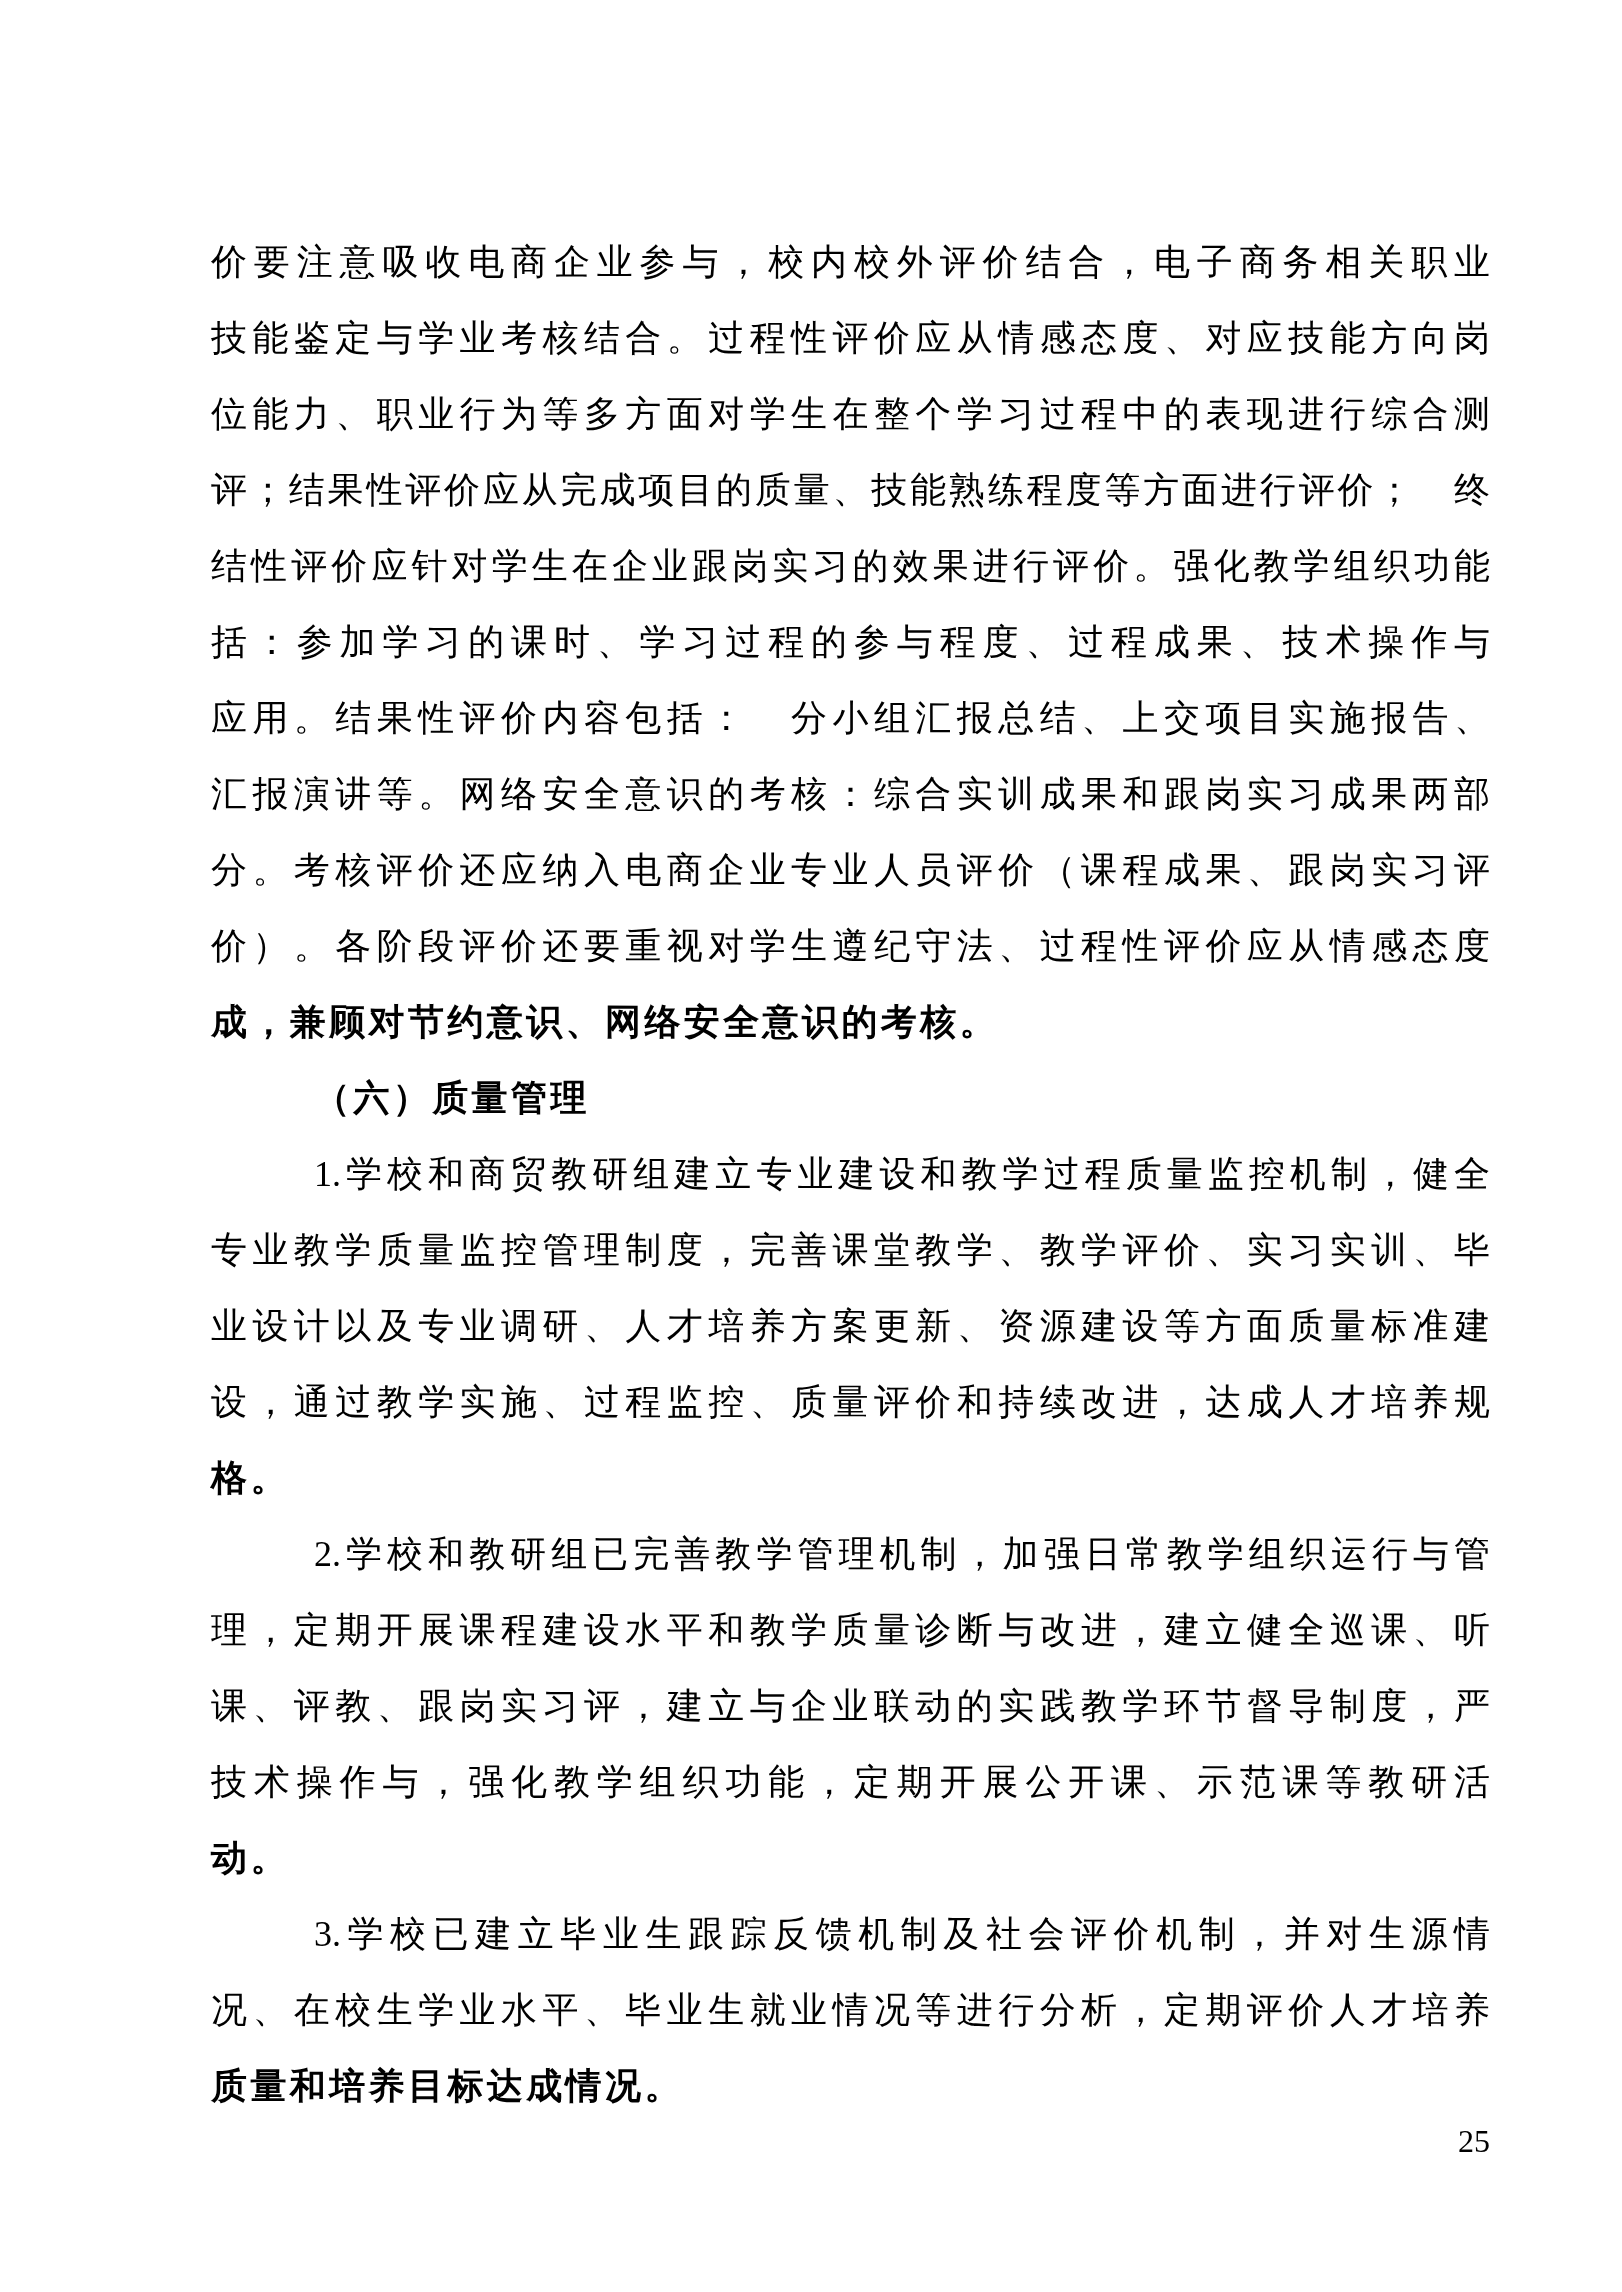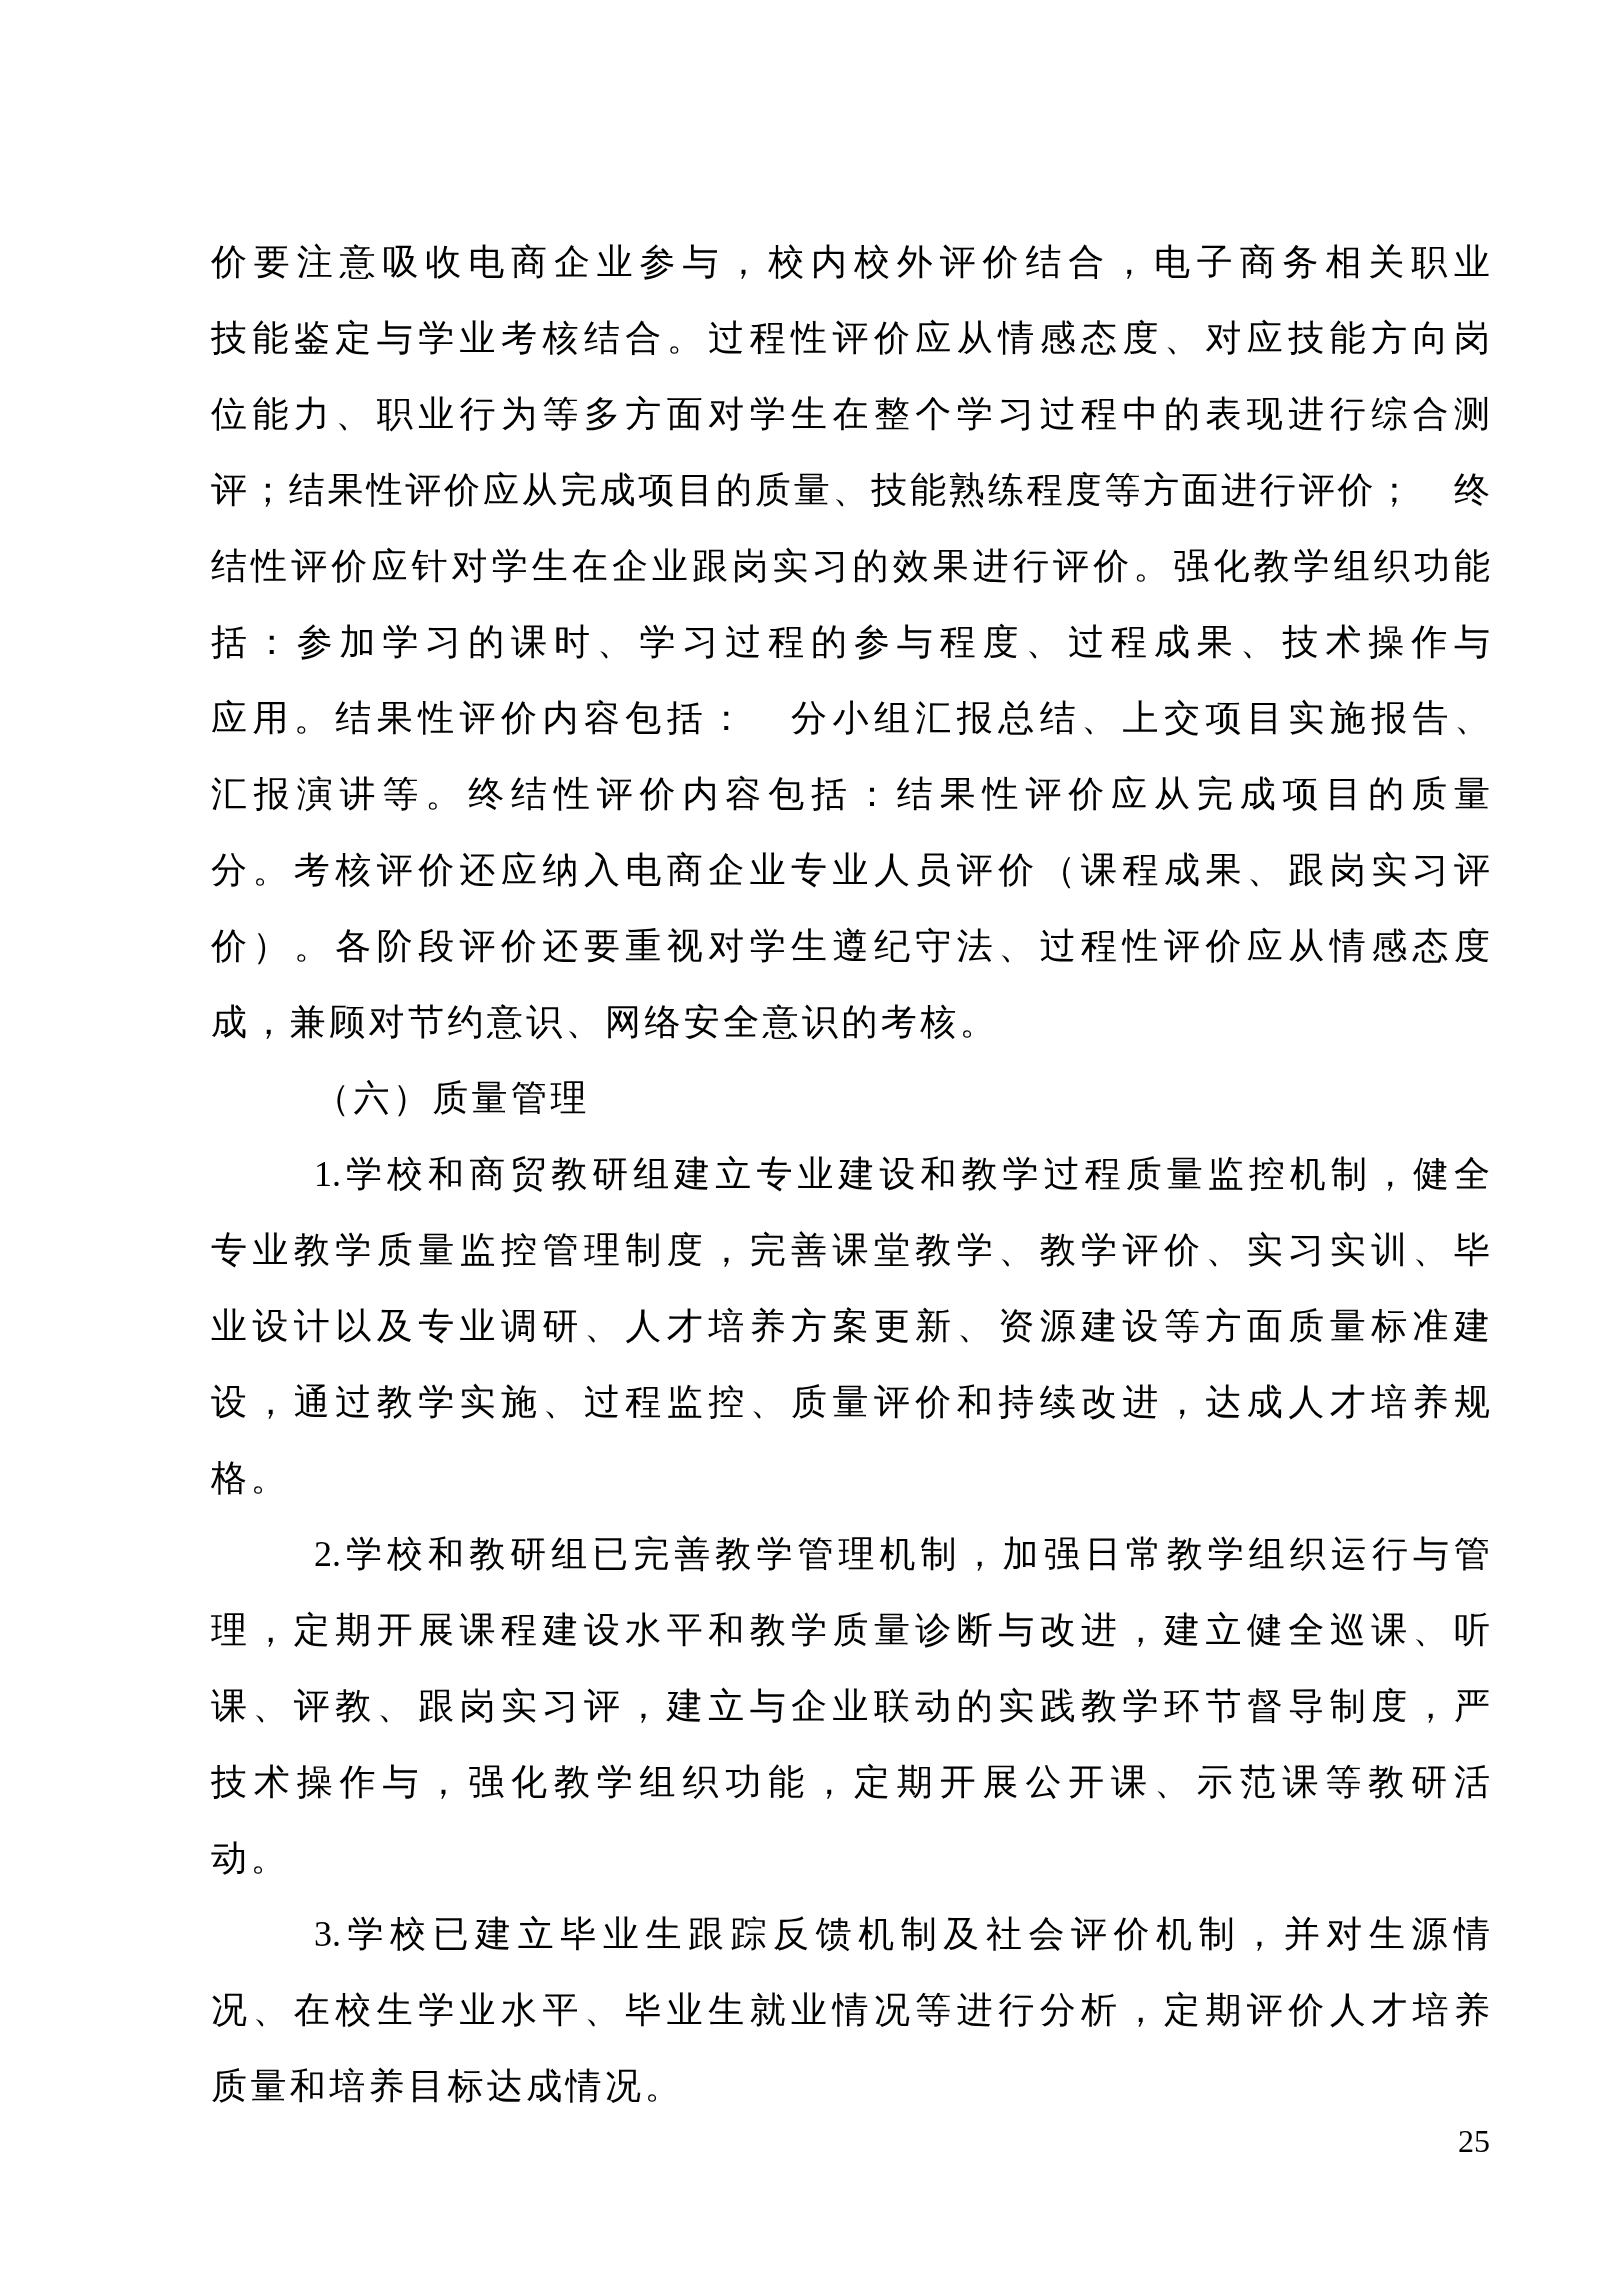"汇报演讲等。终结性评价内容包括：结果性评价应从完成项目的质量" div.line { text: 终结性评价内容包括：结果性评价应从完成项目的质量 -> 网络安全意识的考核：综合实训成果和跟岗实习成果两部 }
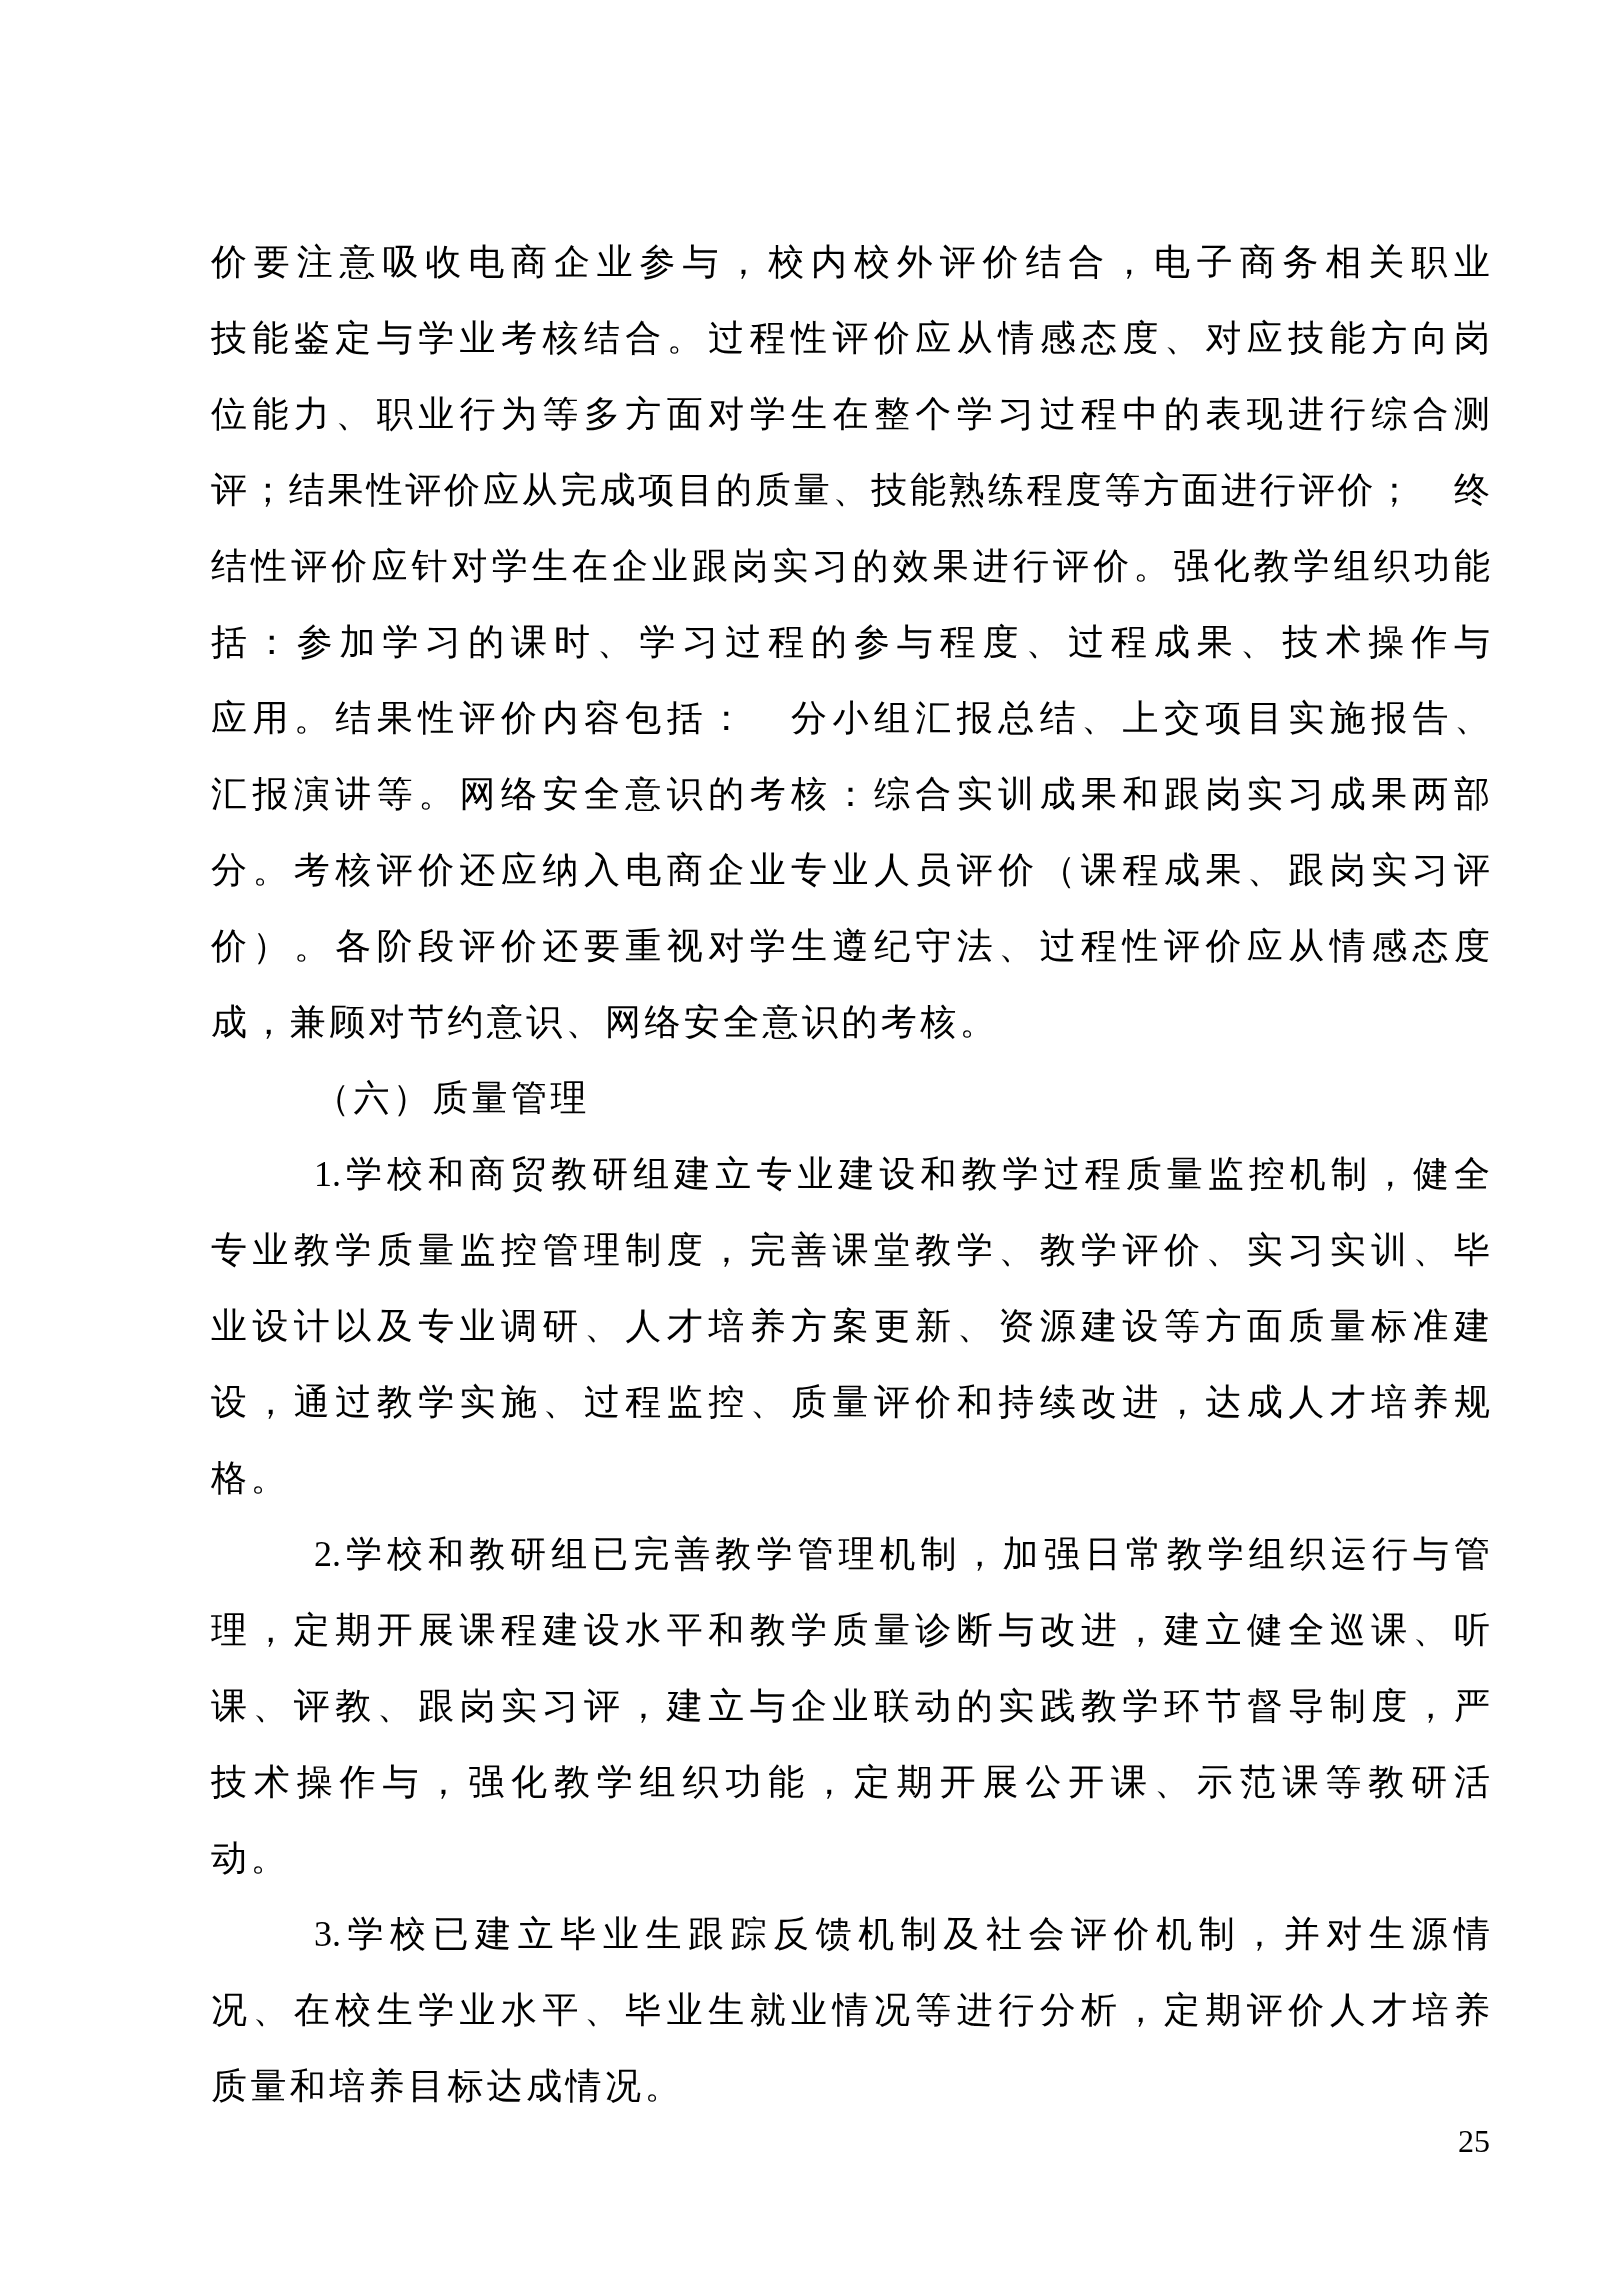"成，兼顾对节约意识、网络安全意识的考核。" .line.short { font-weight: none -> bold }
